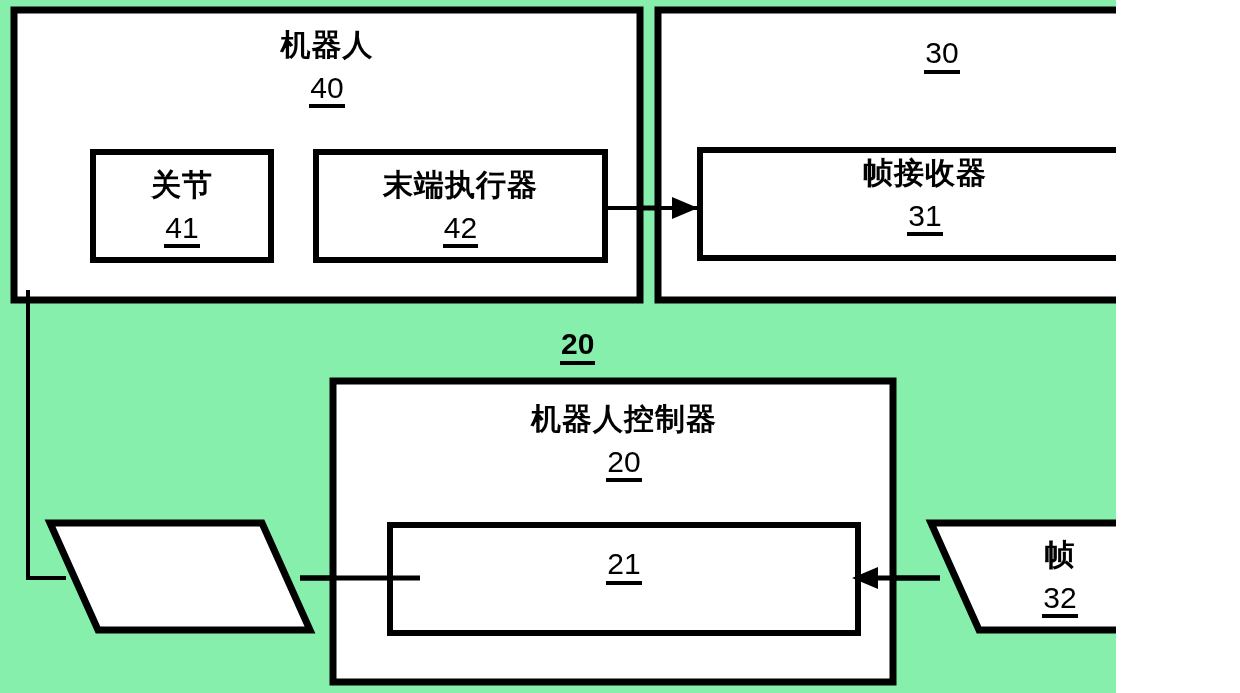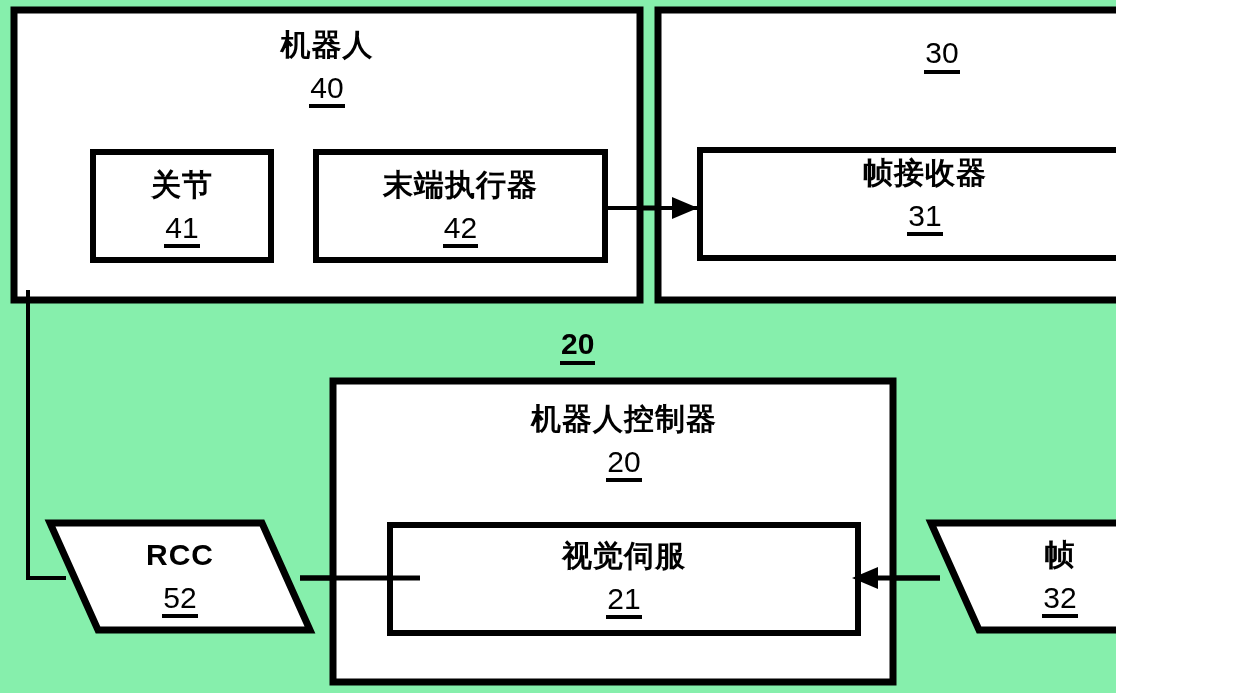"RCC" div.node-label { html: <div> <span>RCC</span> <span>52</span> </div> -> none }
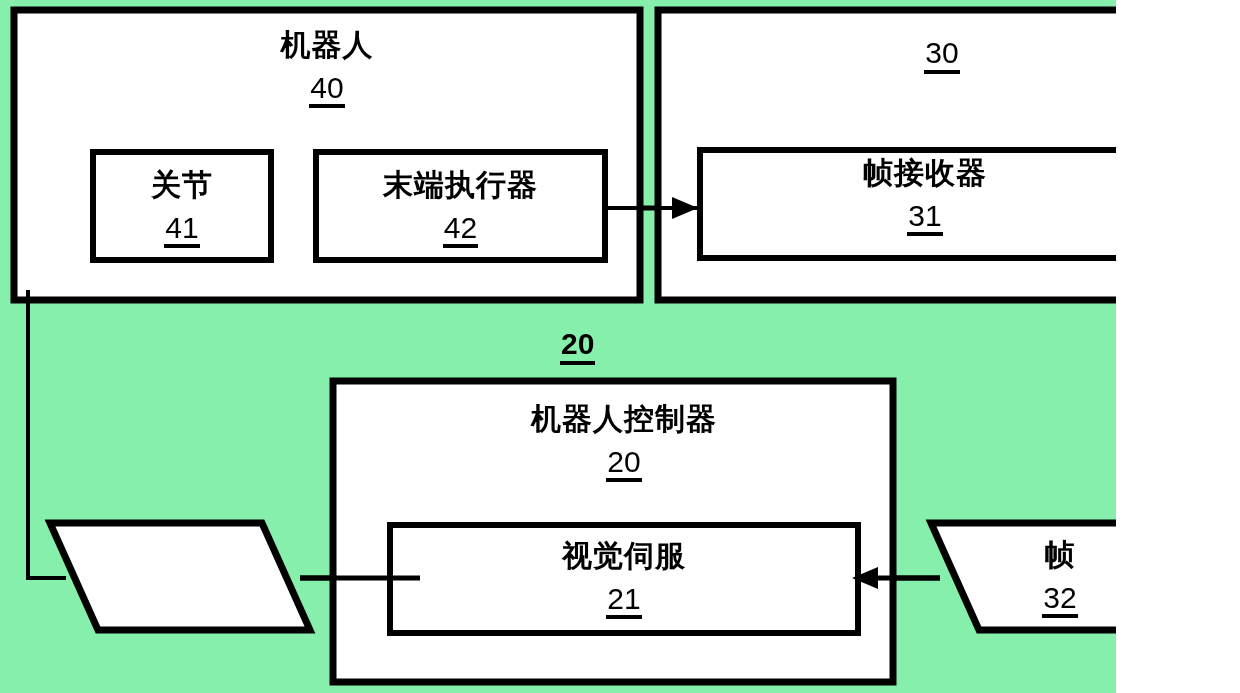"视觉伺服" span.title { html: <span>视觉伺服</span> -> none }
